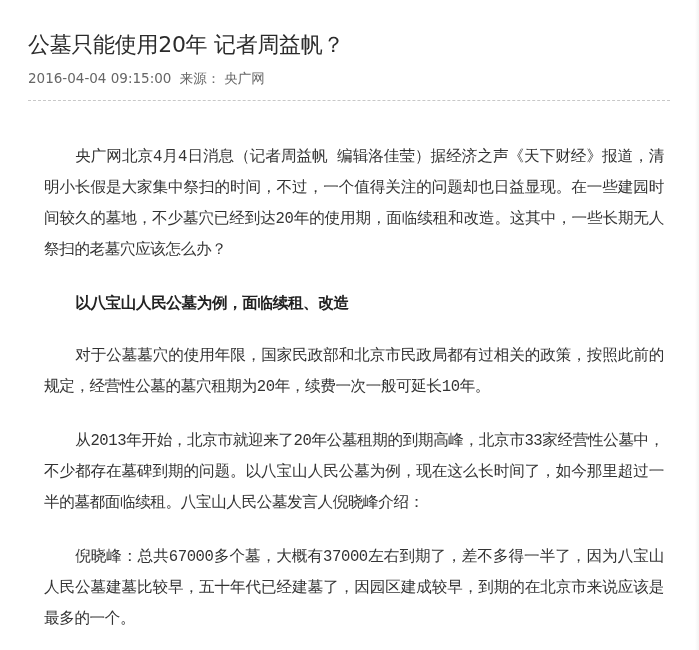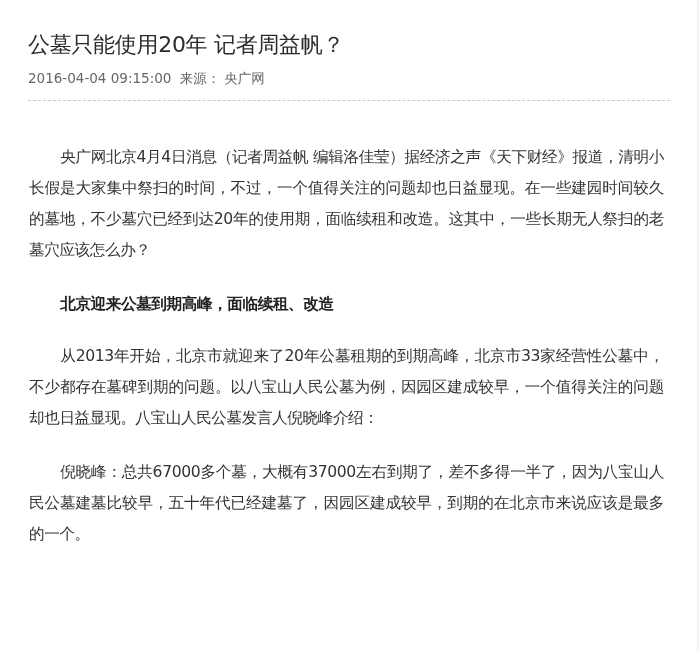"央广网北京4月4日消息（记者周益帆" .body p { font-family: none -> Liberation Mono, monospace; margin: 0 0 23px 1px -> 0 0 23px 16px }
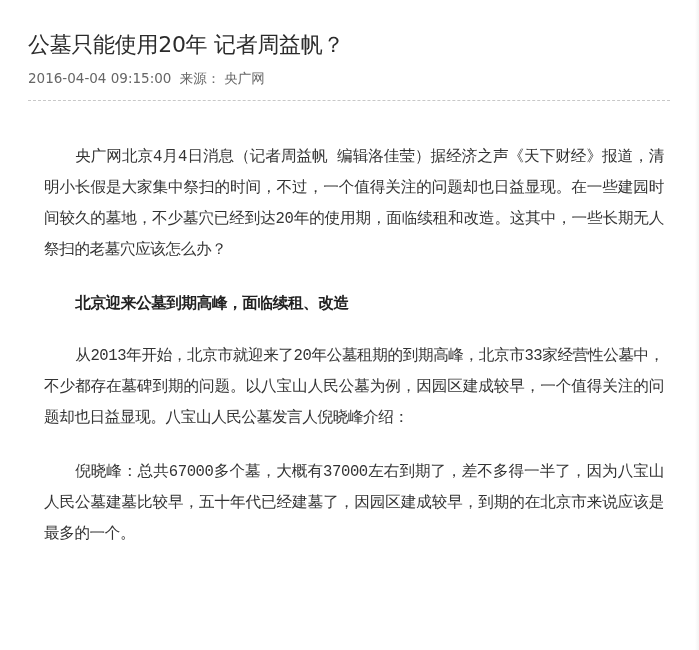"北京迎来公墓到期高峰，面临续租、改造" p.subhead { text: 北京迎来公墓到期高峰 -> 以八宝山人民公墓为例 }
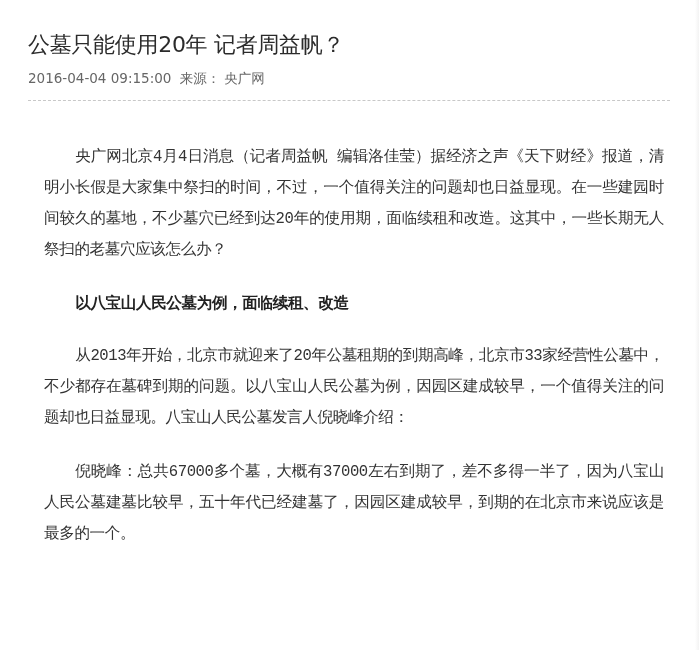"对于公墓墓穴的使用年限，国家民政部和北京市民政局都有过相关的政策，按照此前的规定" p { html: none -> <p>对于公墓墓穴的使用年限，国家民政部和北京市民政局都有过相关的政策，按照此前的规定，经营性公墓的墓穴租期为20年，续费一次一般可延长10年。</p> }
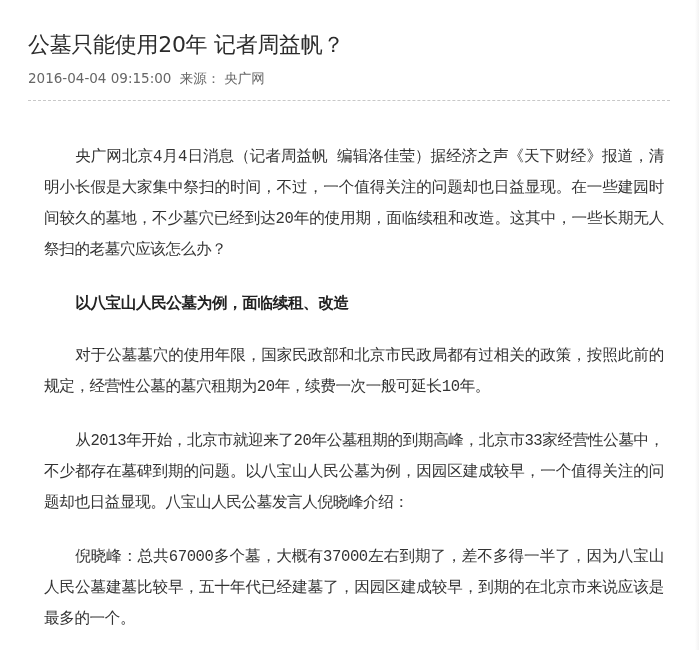"从2013年开始，北京市就迎来了20年公墓租期的到期高峰，北京市33家经营性公墓" p { text: 因园区建成较早，一个值得关注的问题却也日益显现 -> 现在这么长时间了，如今那里超过一半的墓都面临续租 }
